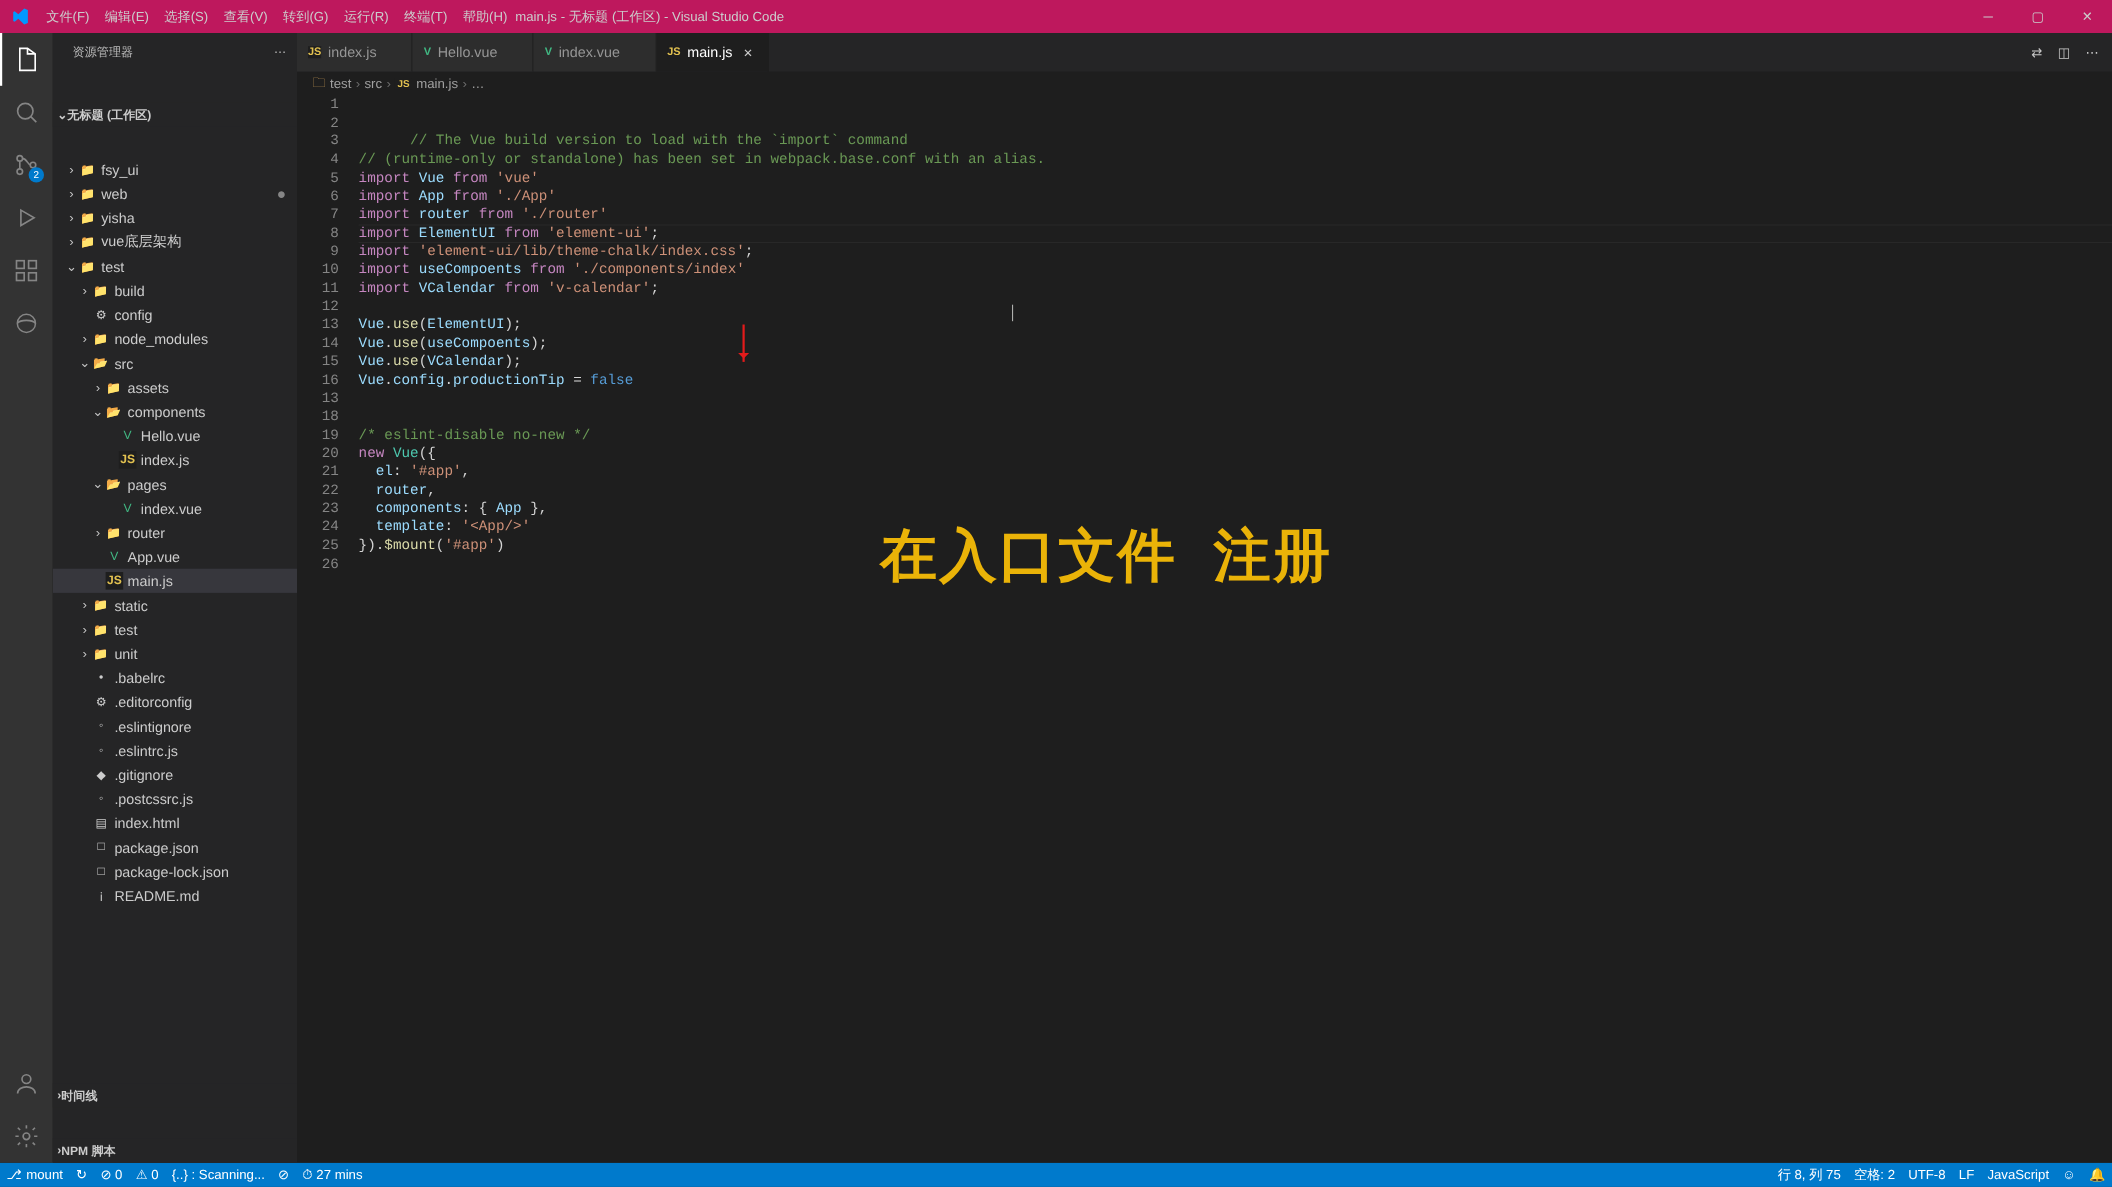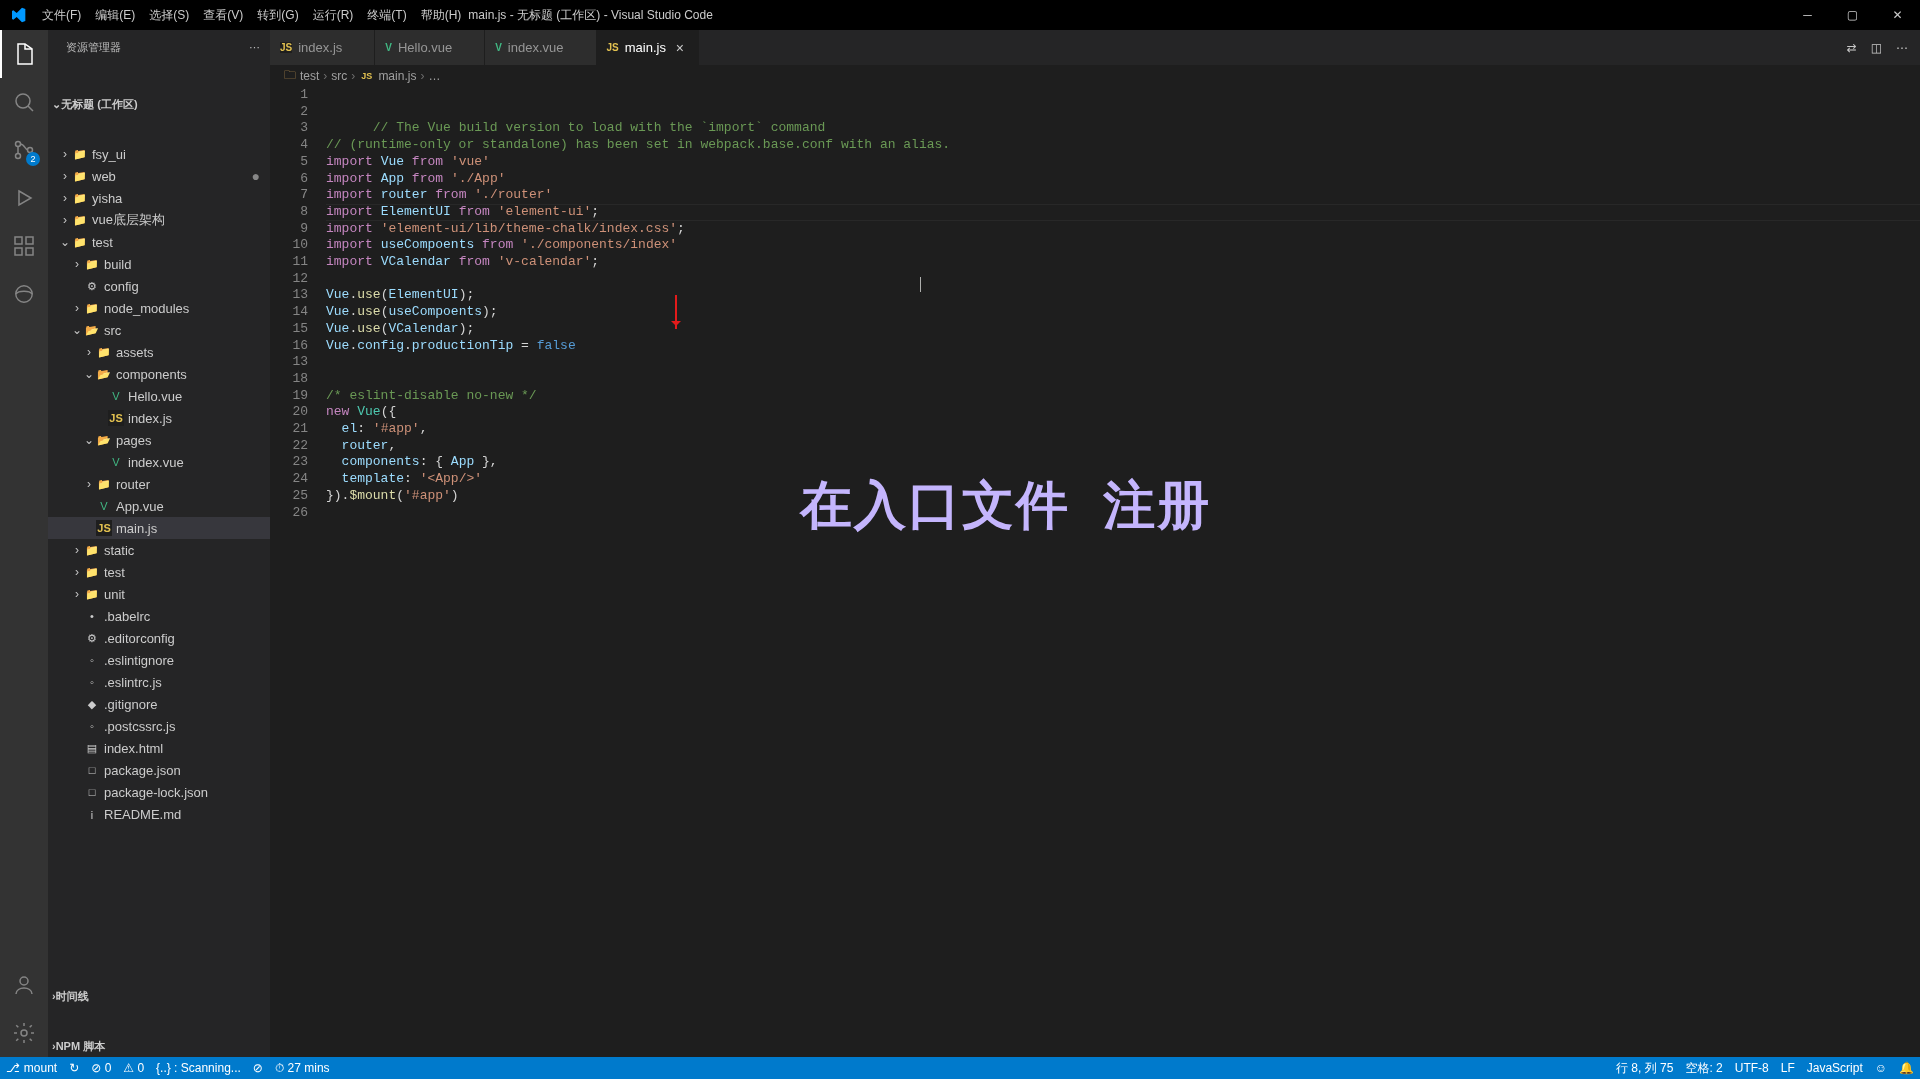"文件(F)" .titlebar { background: #000000 -> #be185d }
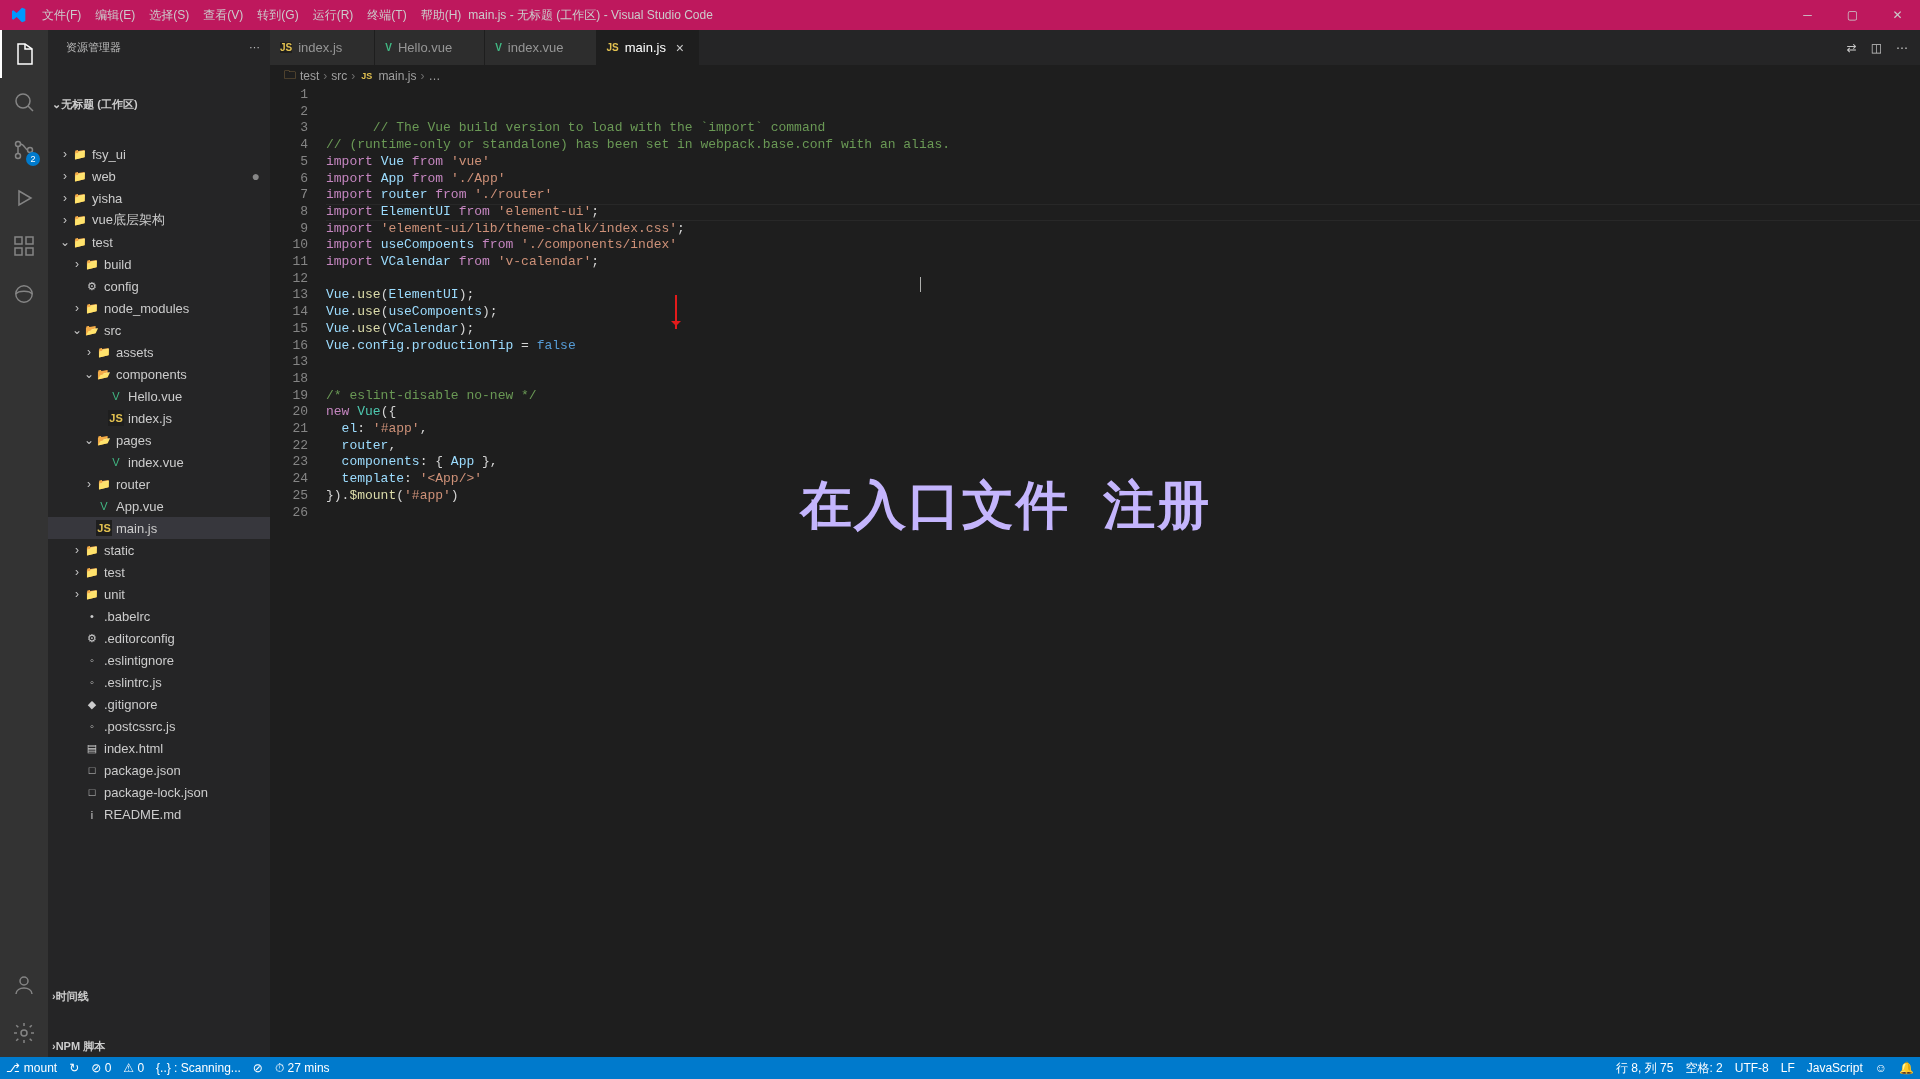"在入口文件 注册" .overlay-text { color: #c4b5fd -> #eab308 }
